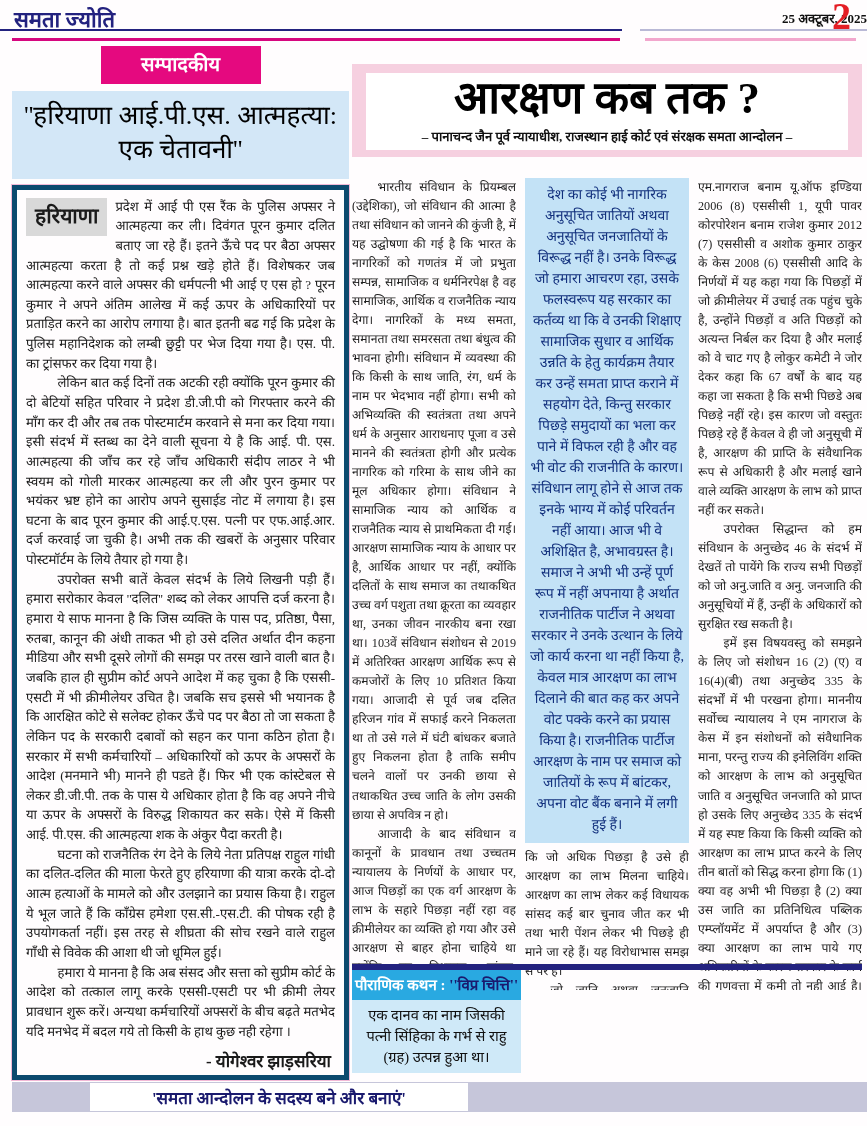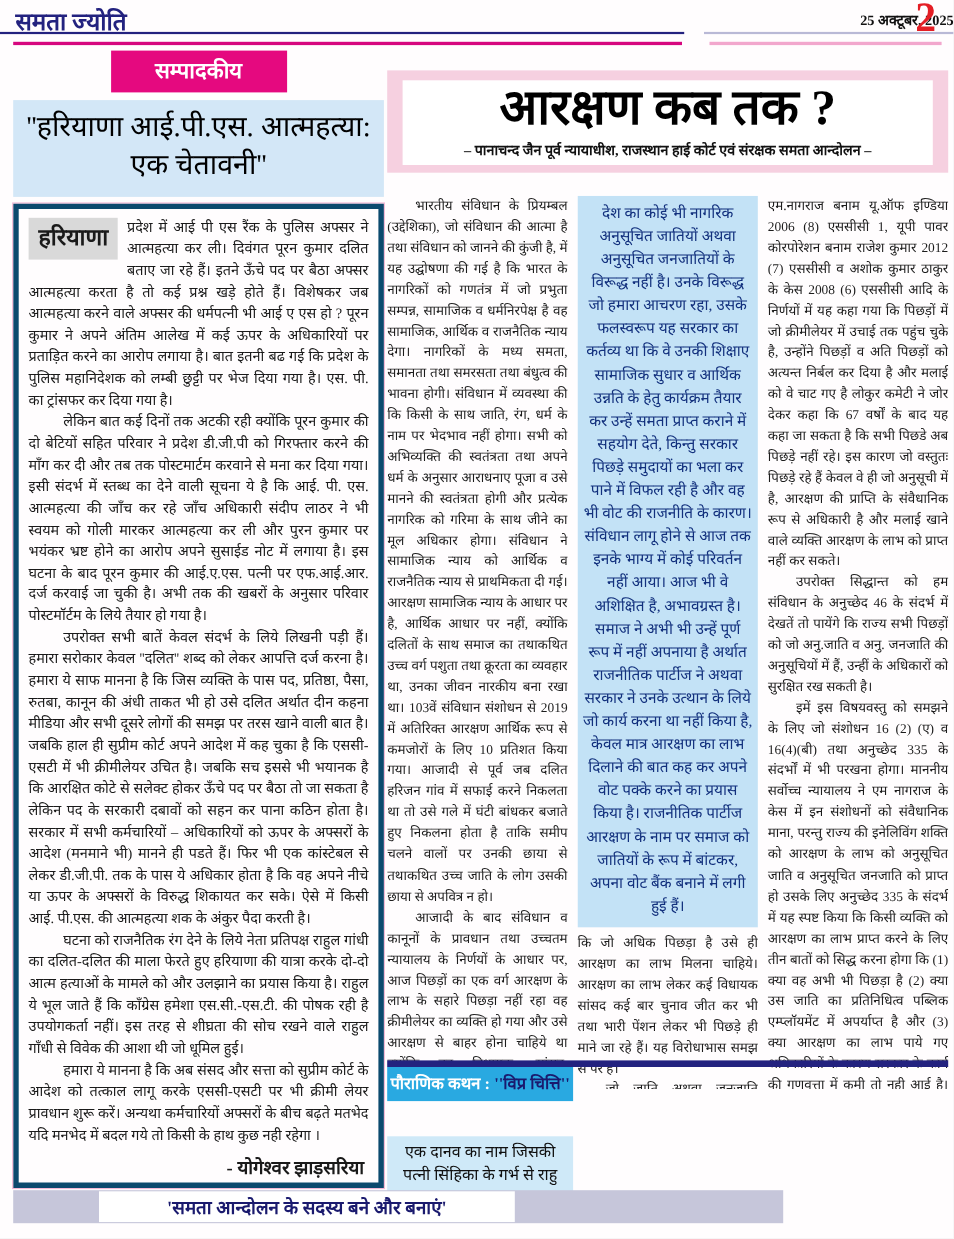"पौराणिक कथन : ''विप्र चित्ति''" .myth-box { gap: 32px -> none }
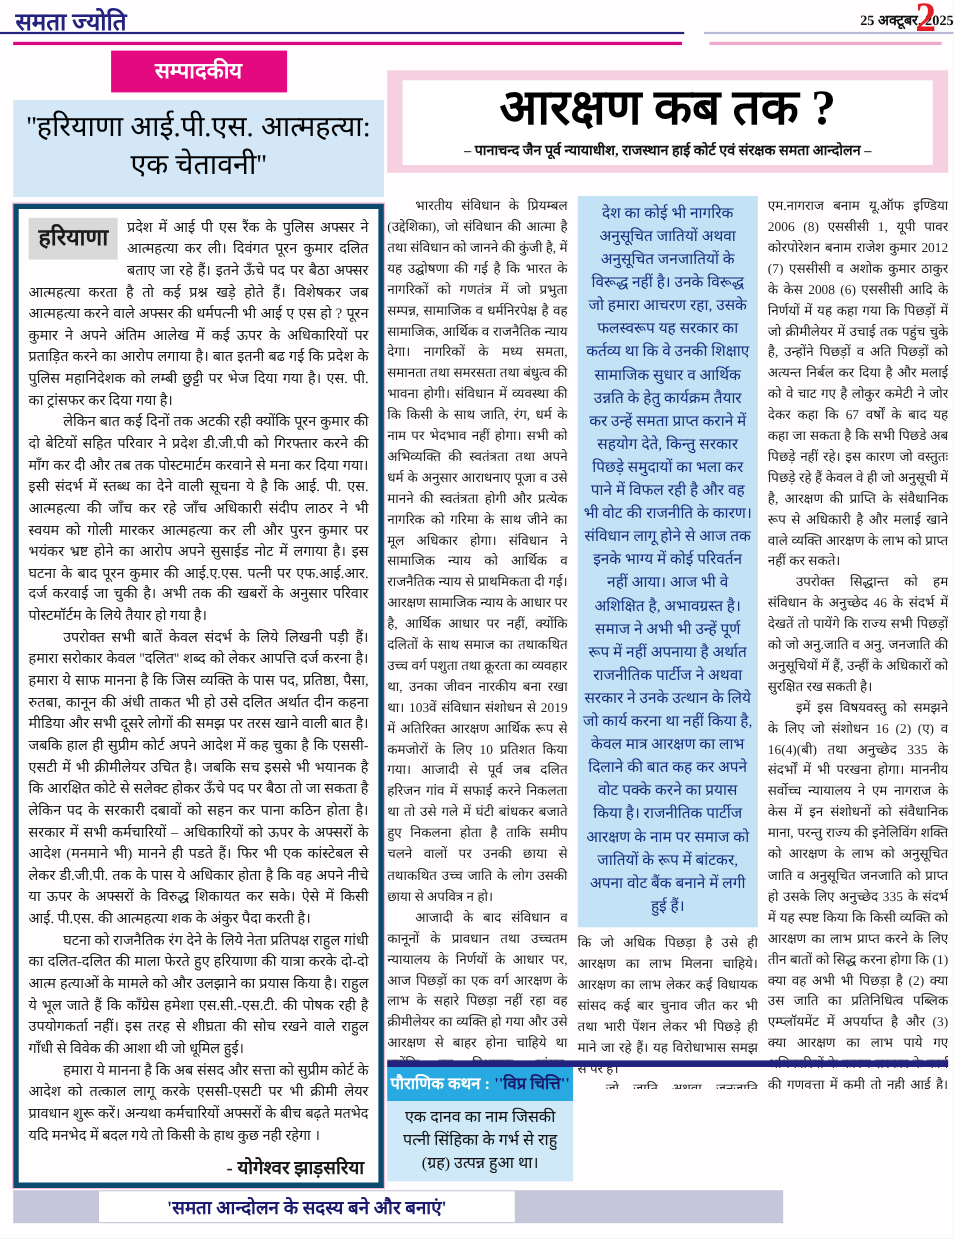"'समता आन्दोलन के सदस्य बने" .footer { width: 700px -> 856px }
